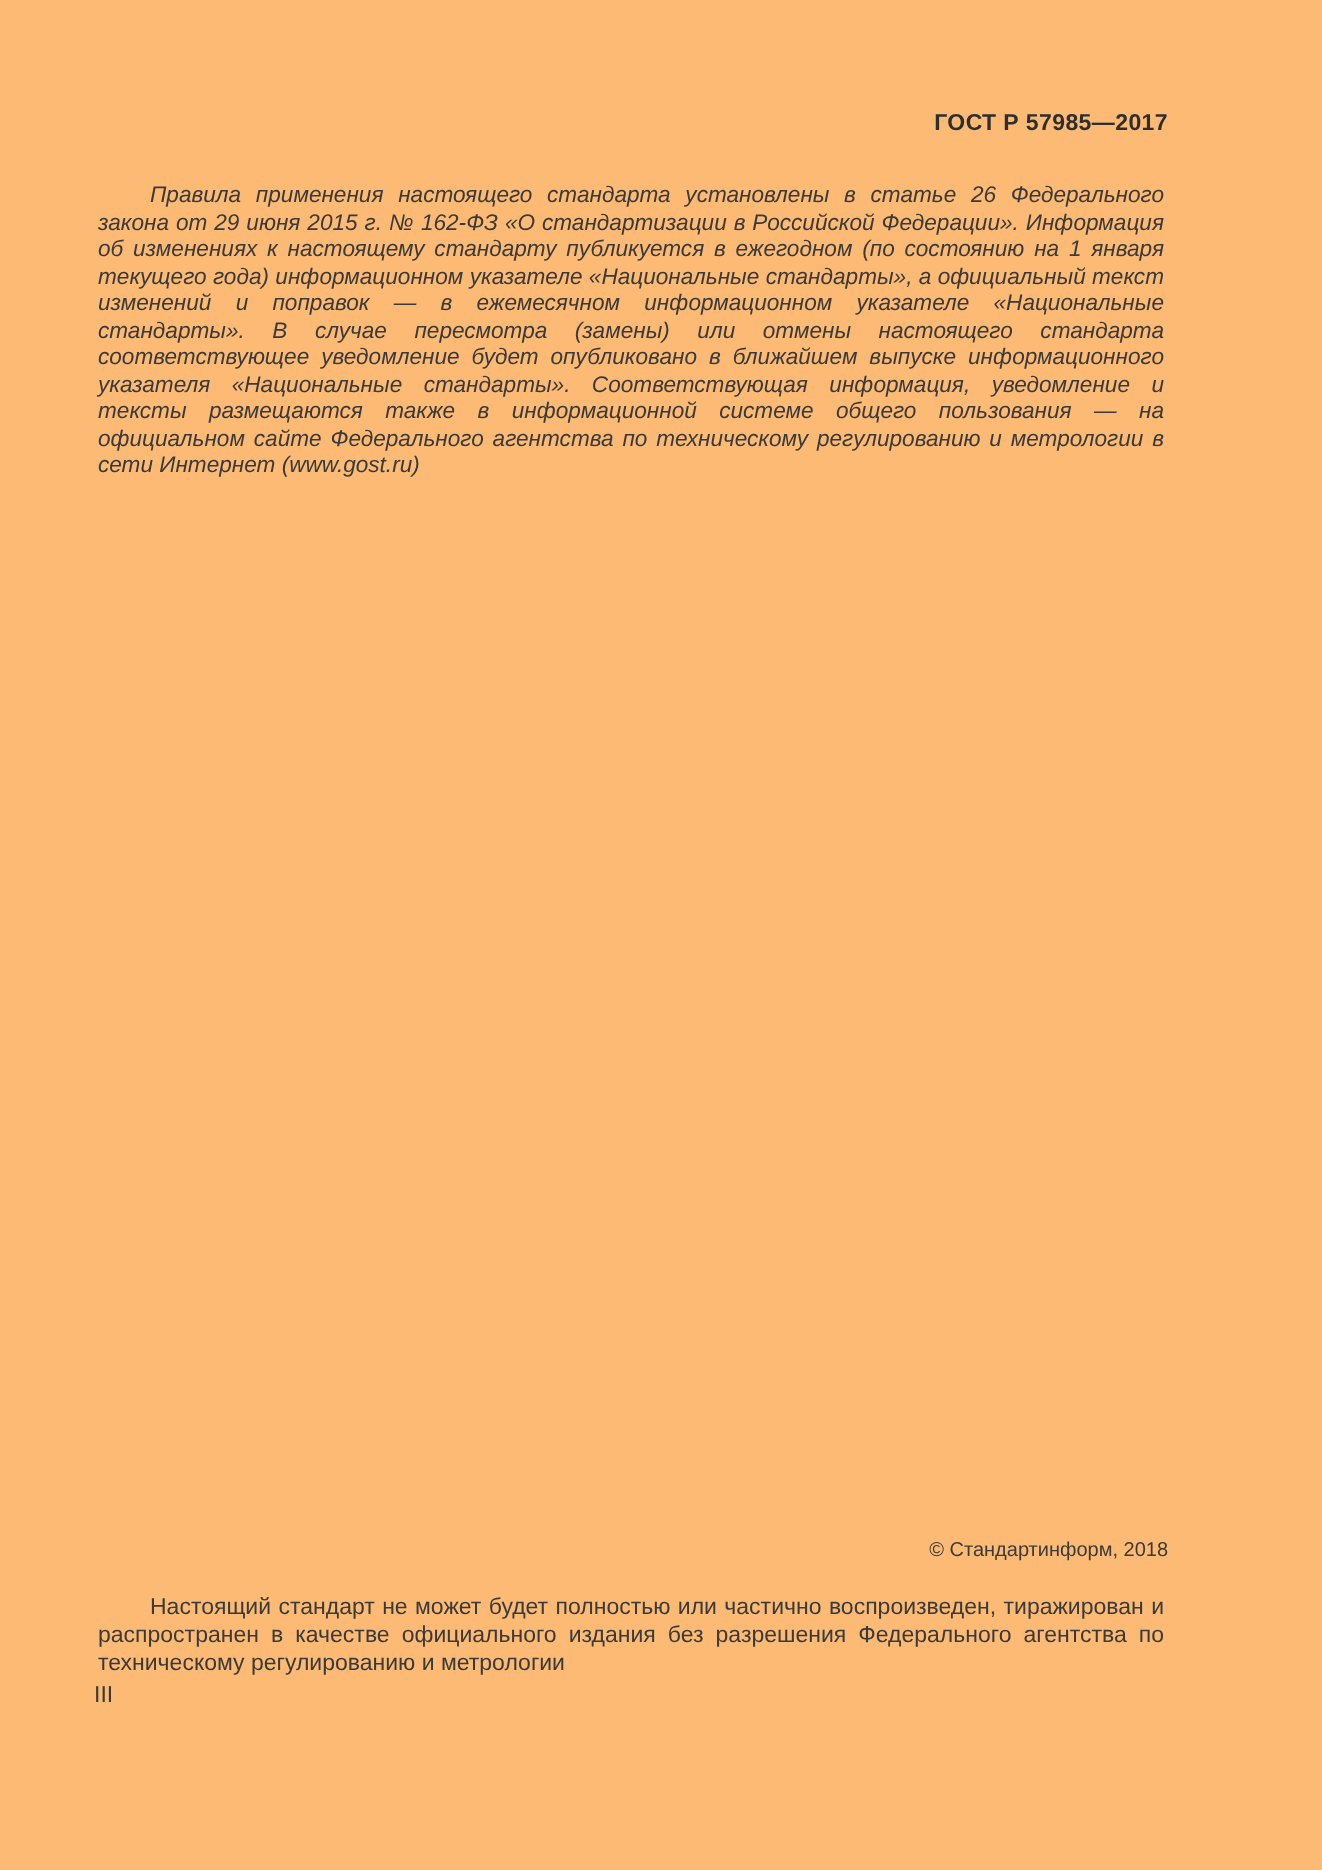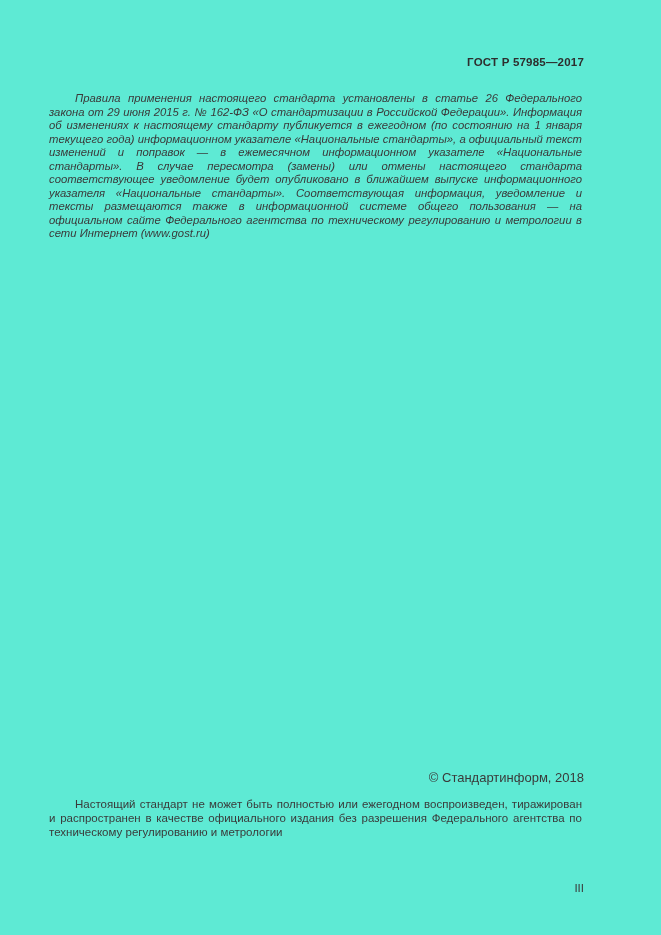"ГОСТ Р 57985—2017" .page { background: #5eead4 -> #fdba74 }
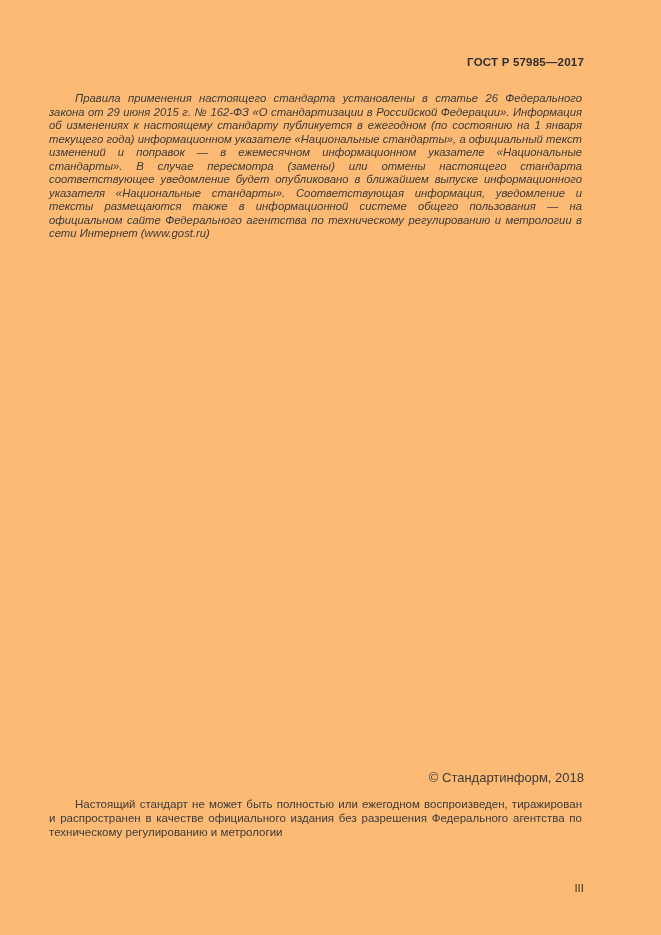"© Стандартинформ, 2018" .copyright { font-size: 13px -> 10px }
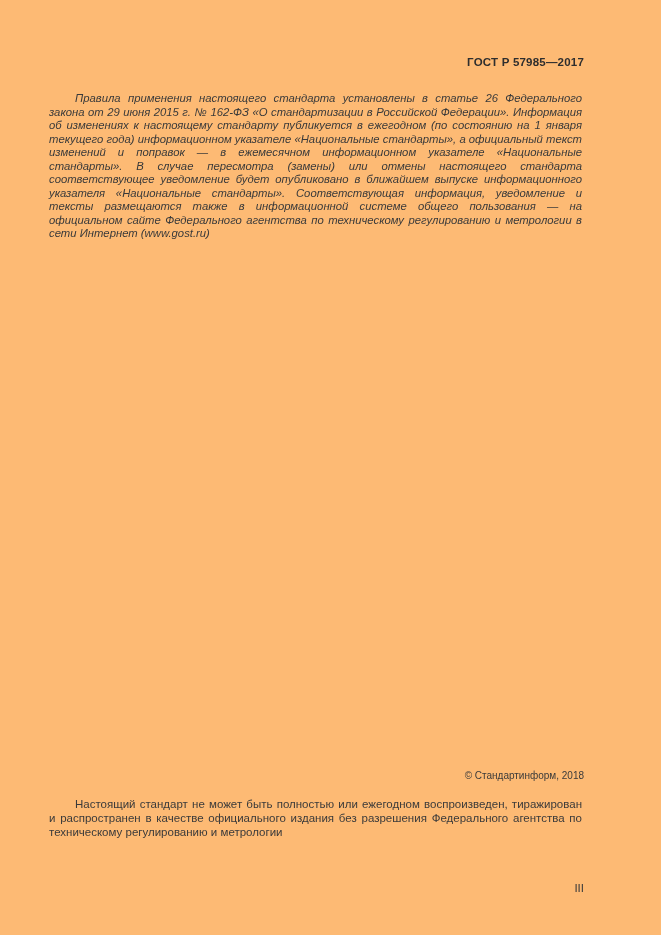"Настоящий стандарт не может быть" p { text: быть полностью или ежегодном -> будет полностью или частично }
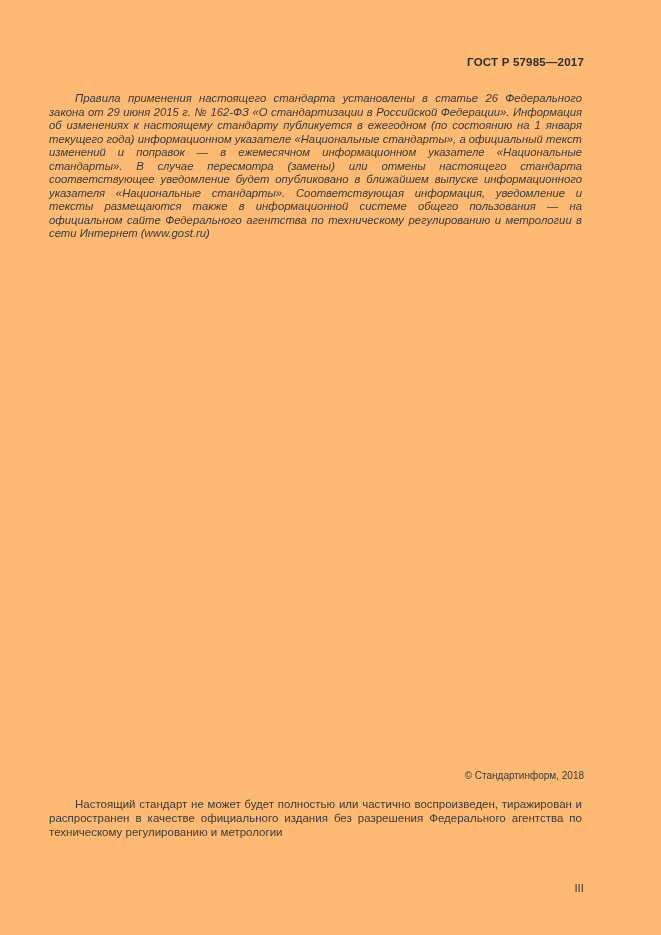"III" .page-number { text-align: right -> none; top: 882px -> 842px }
